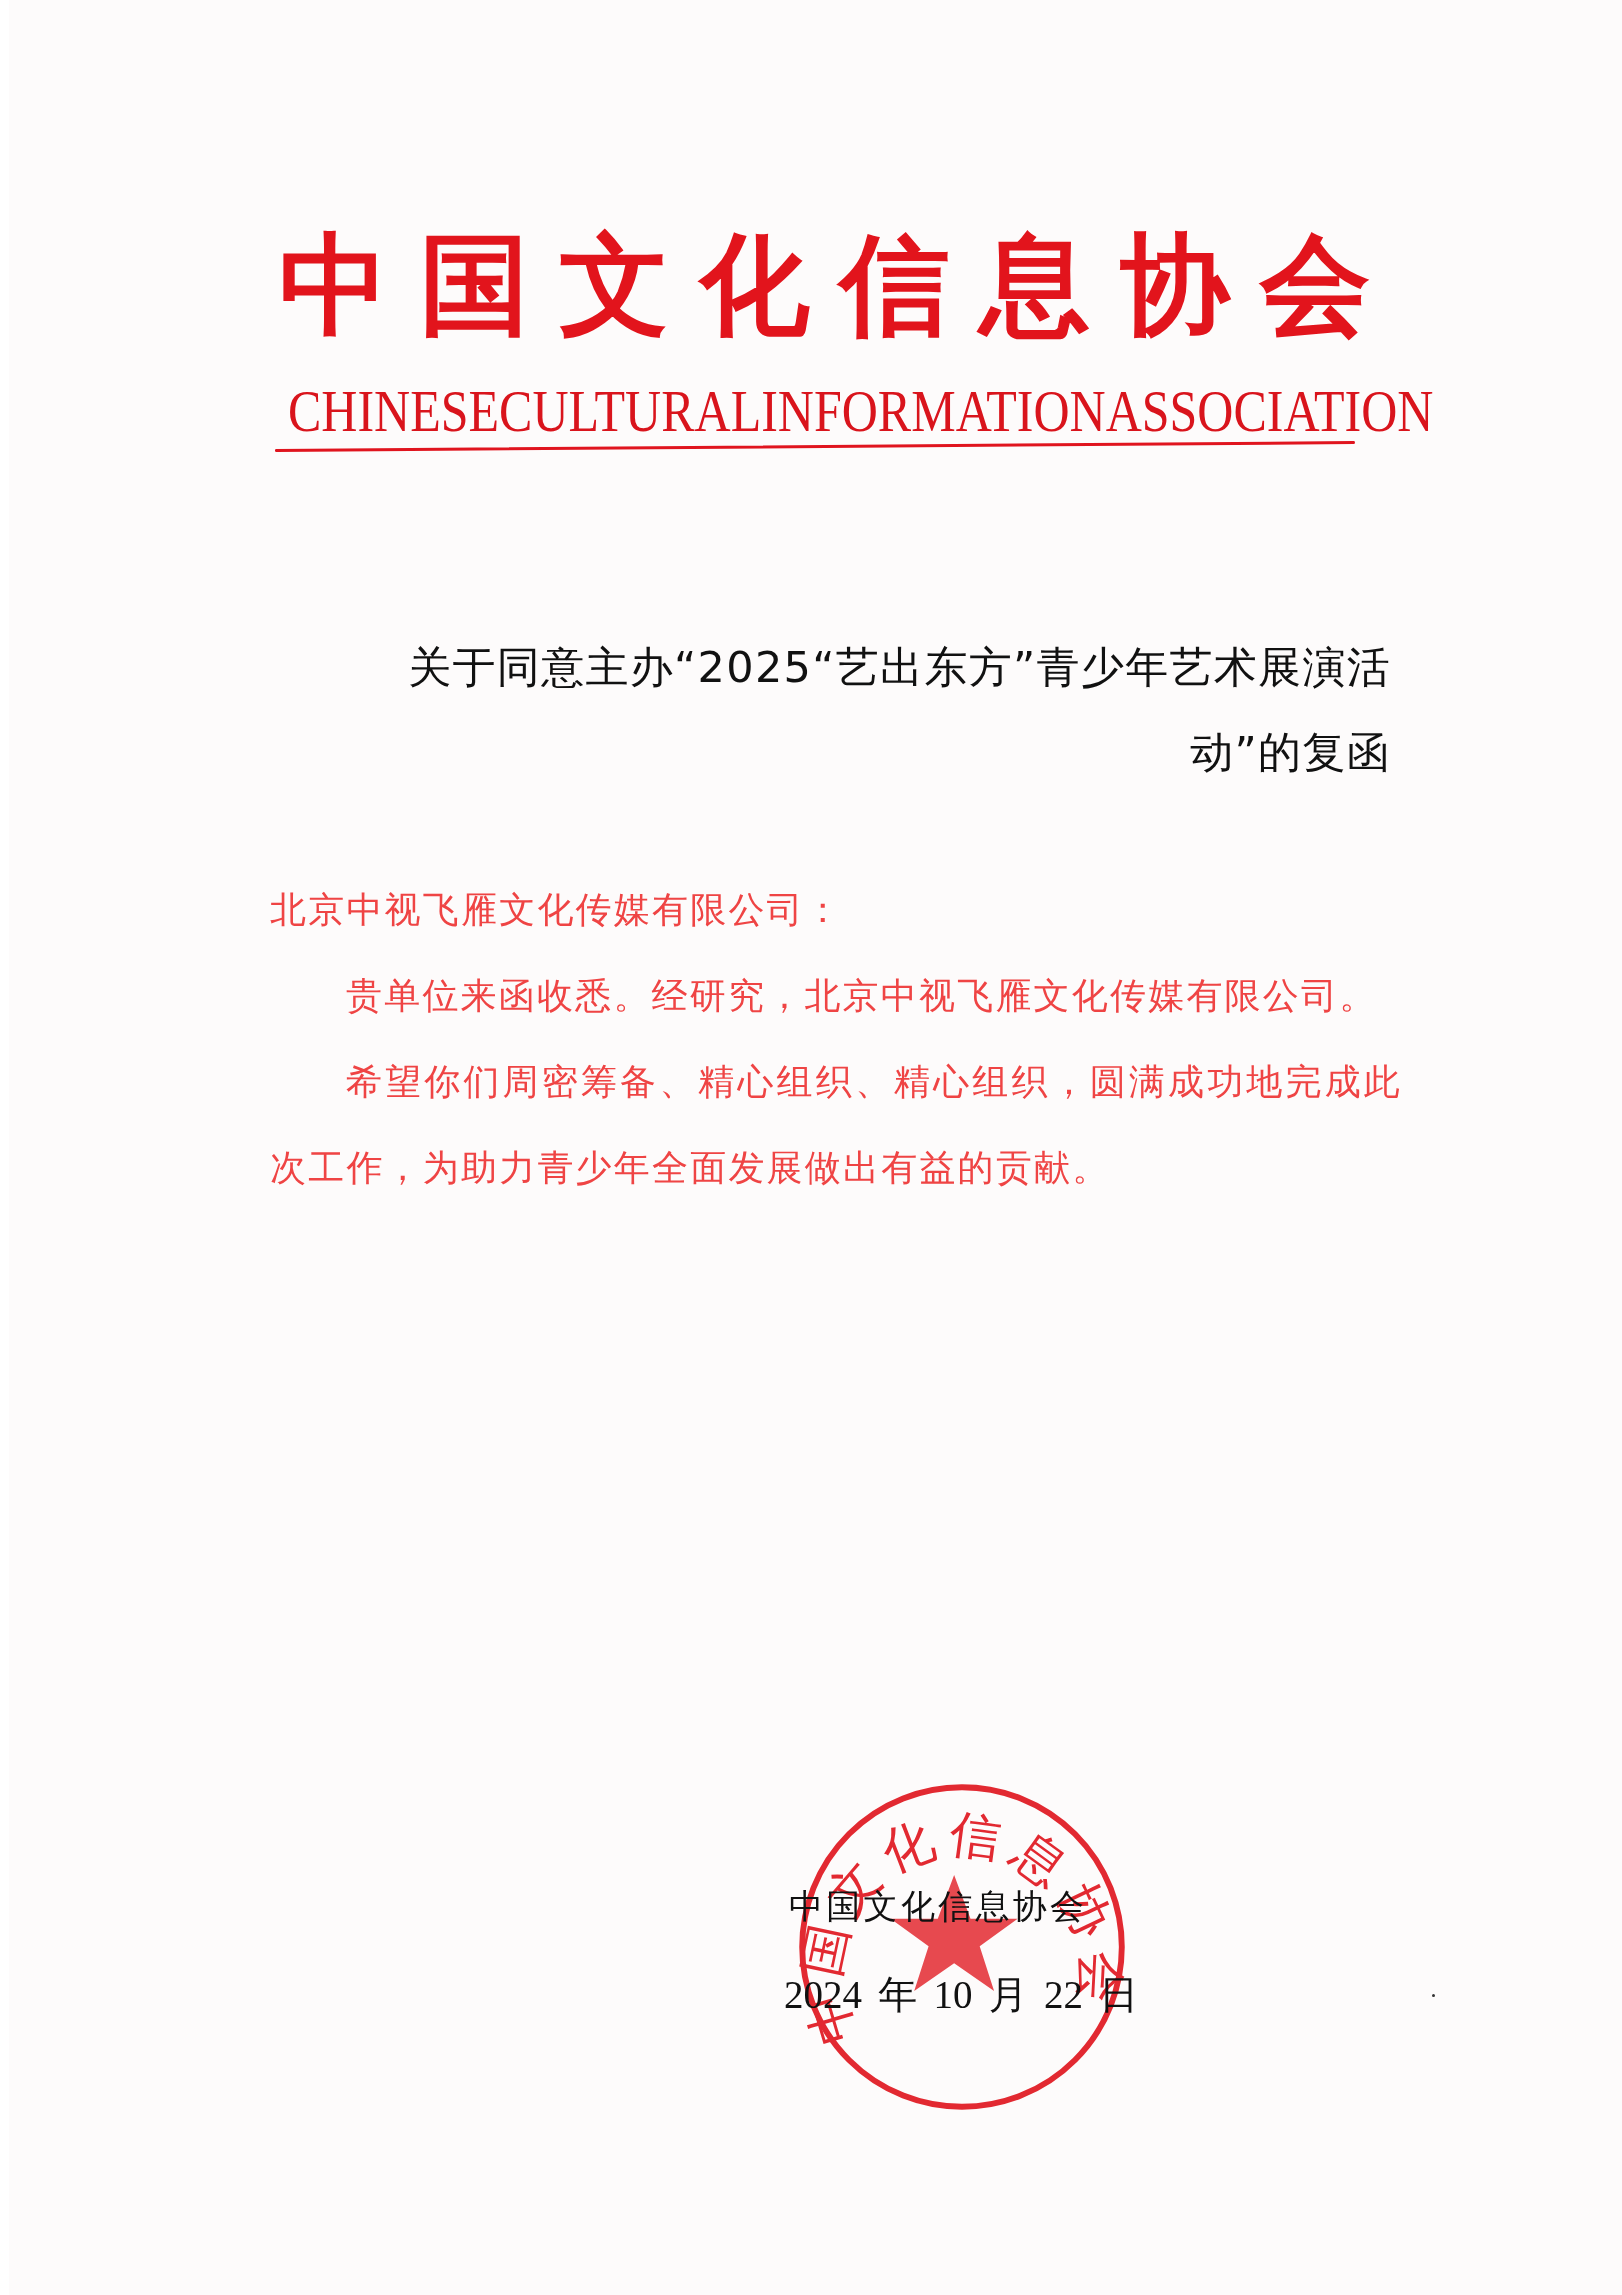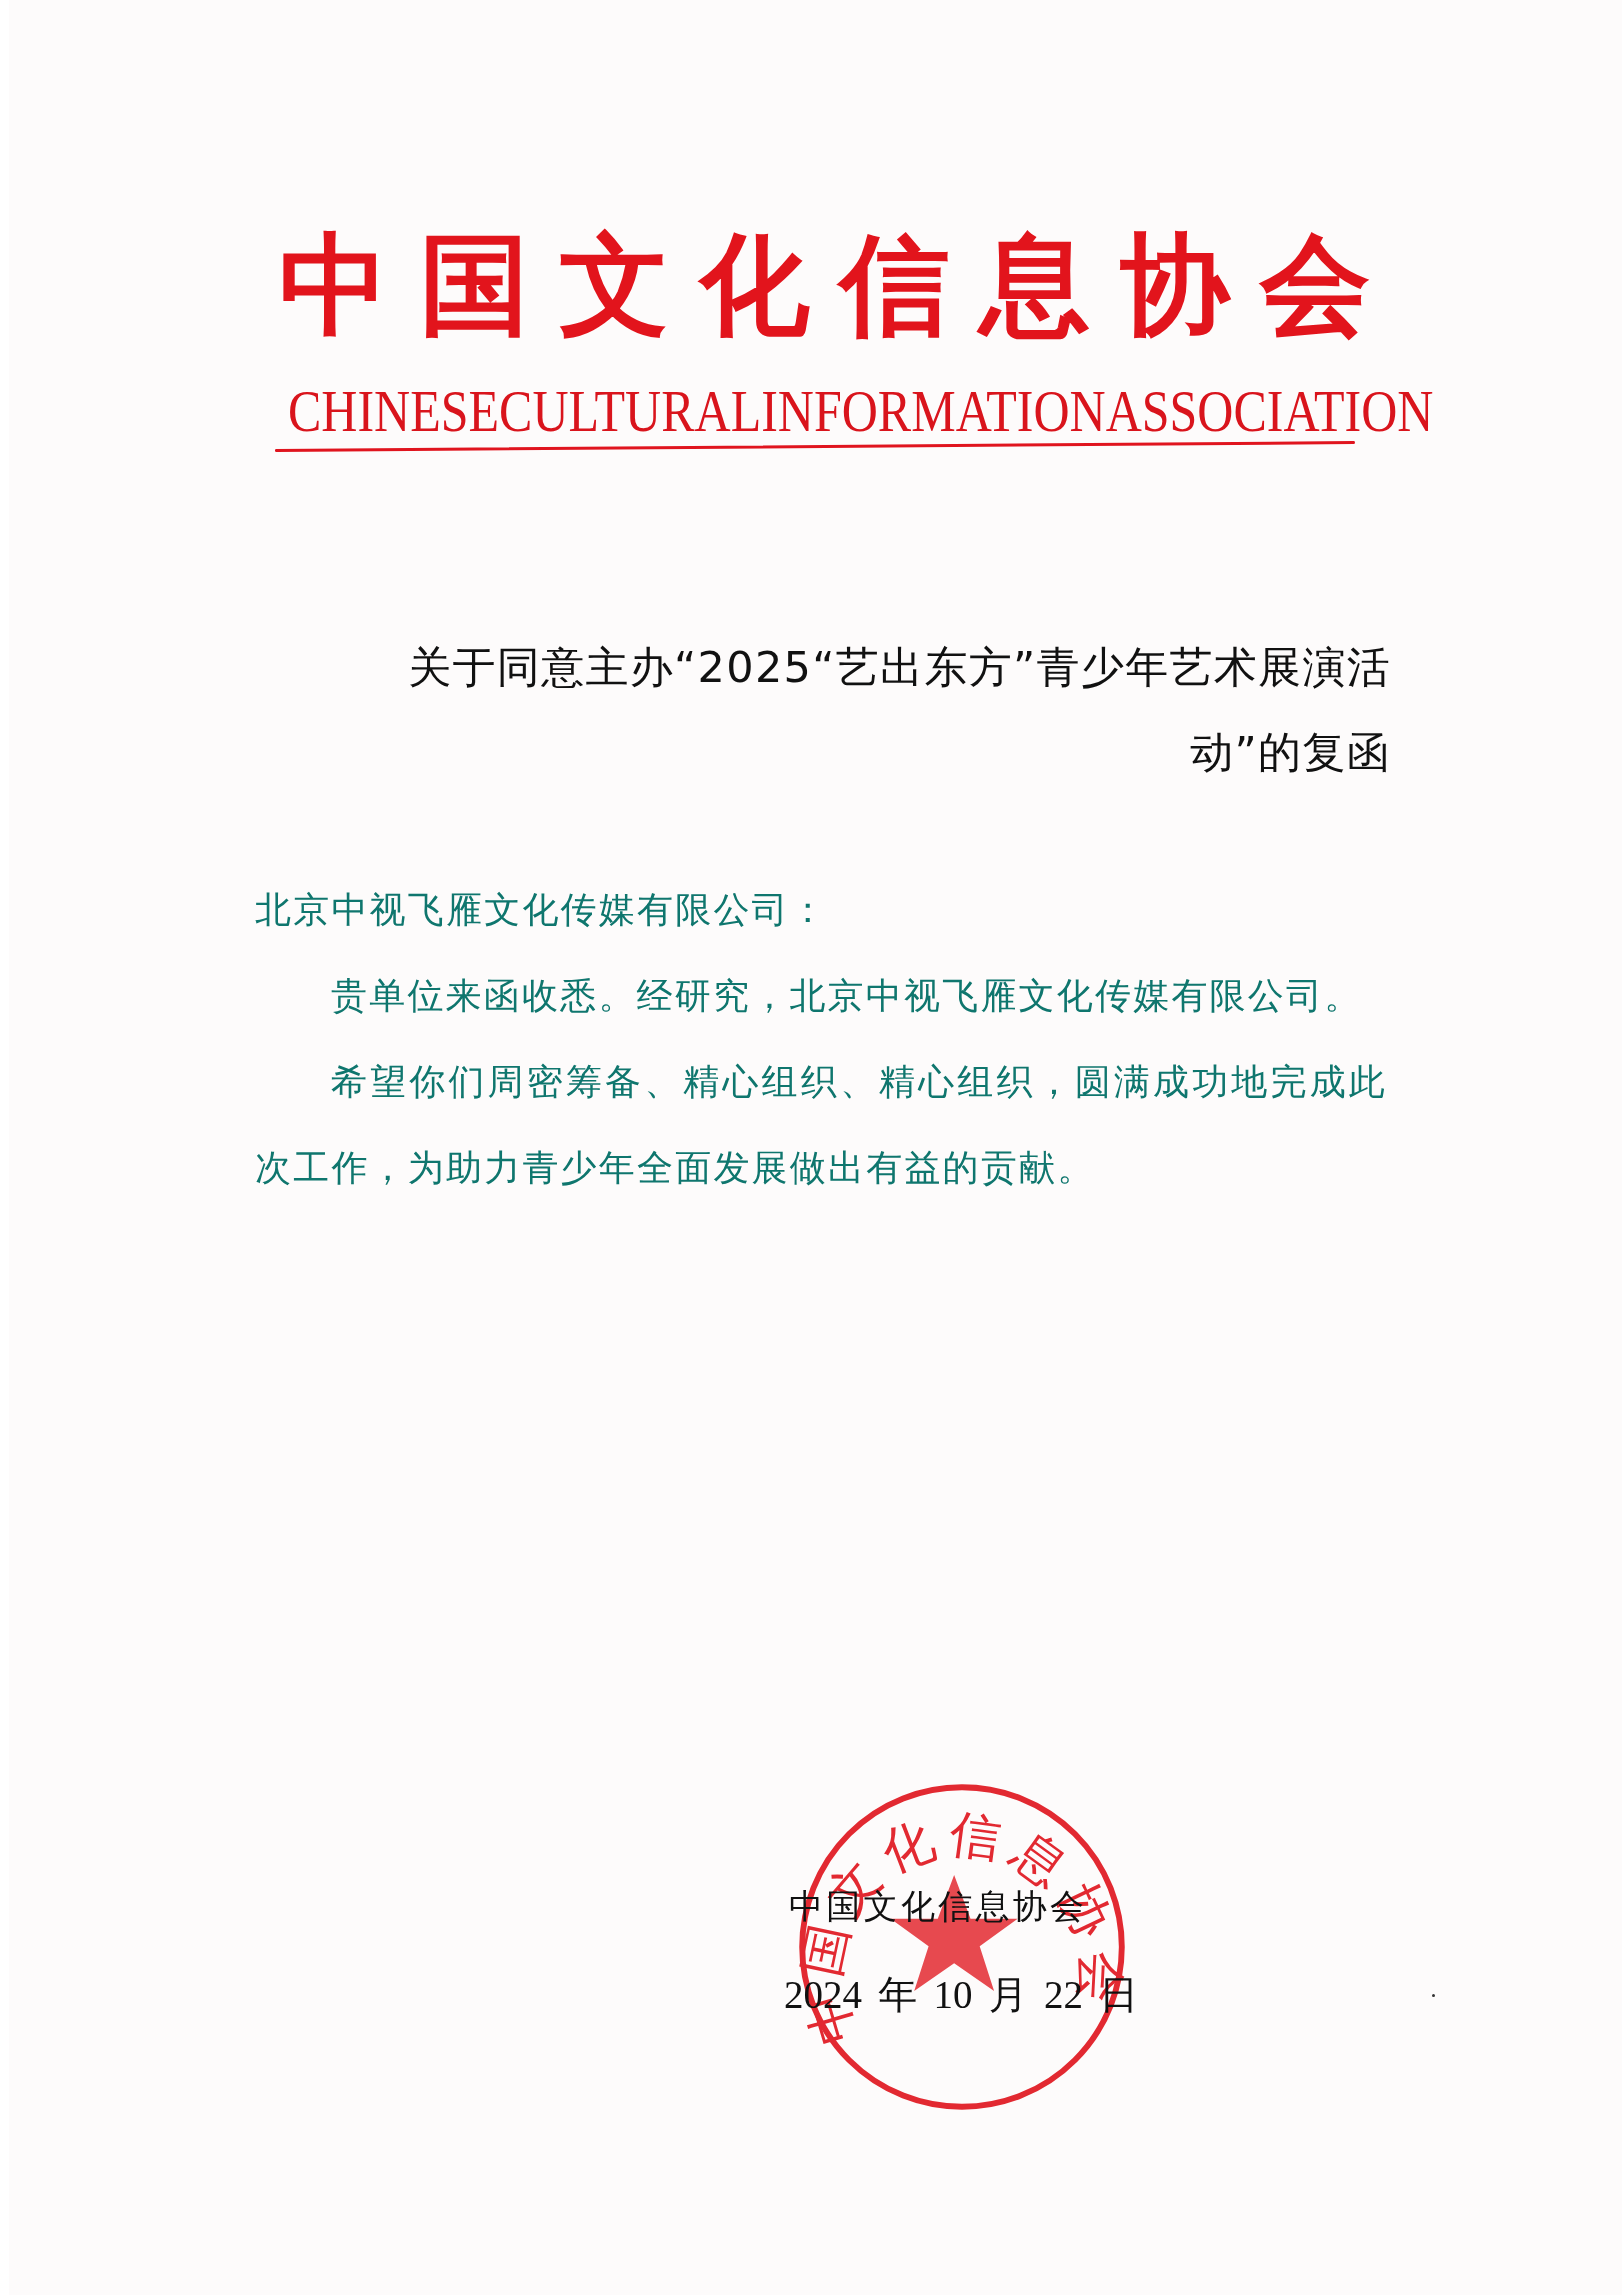"北京中视飞雁文化传媒有限公司：" .body { color: #0f766e -> #ef4444; left: 255px -> 270px }
